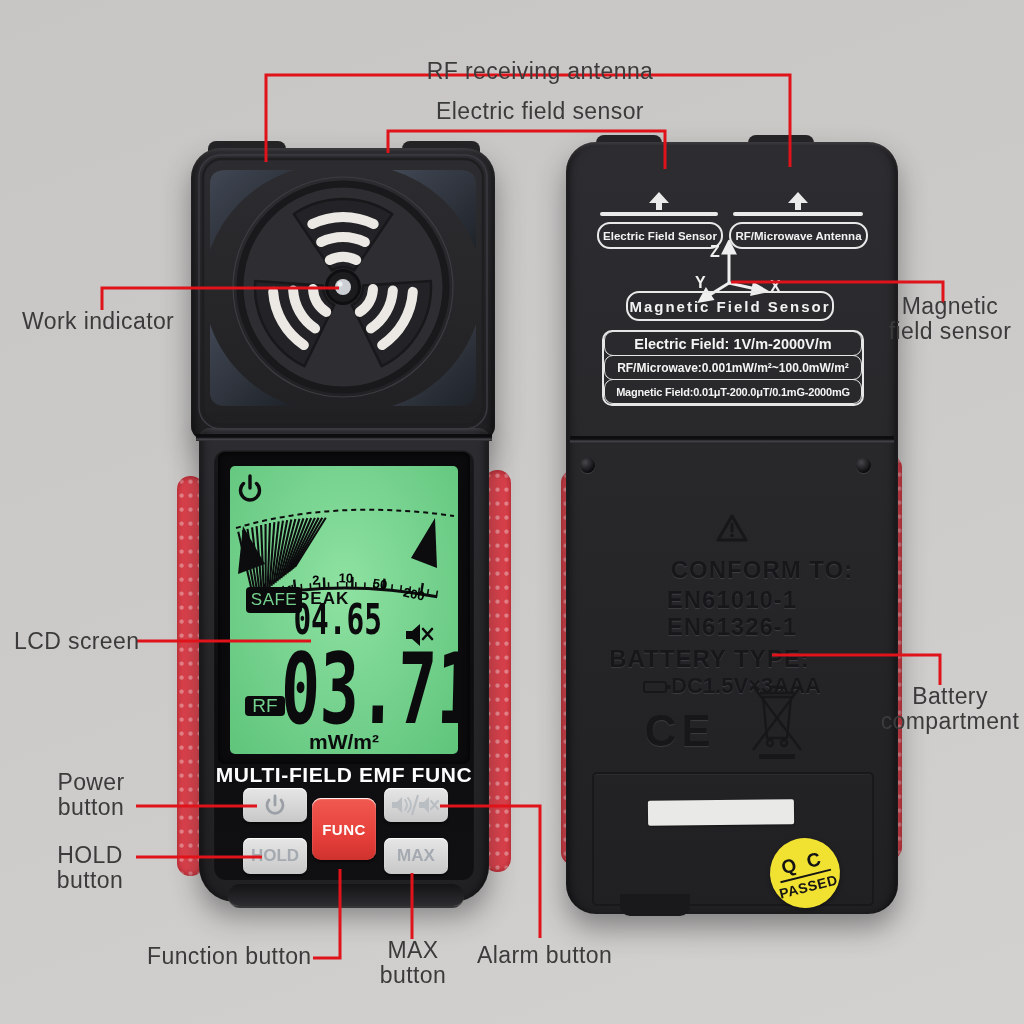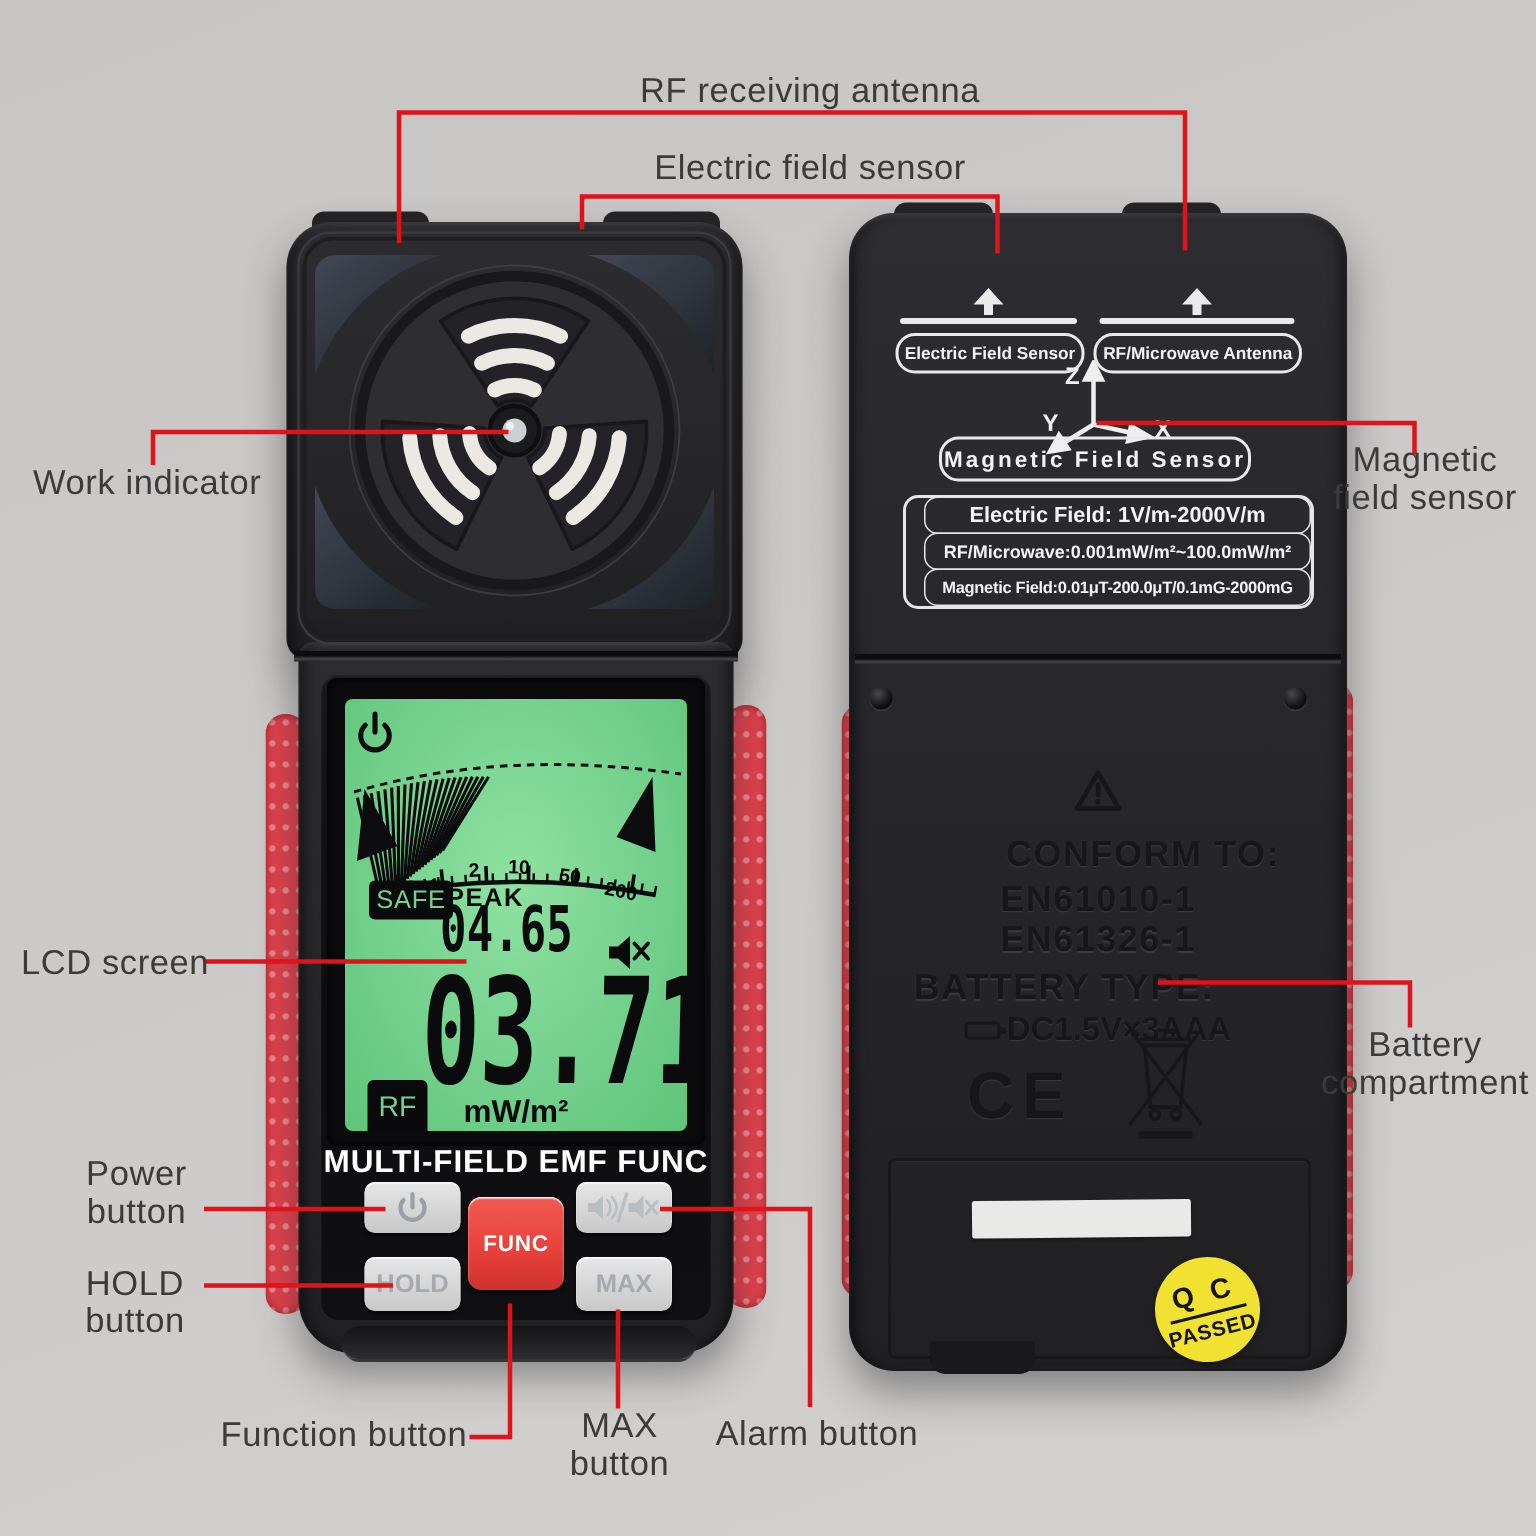"RF receiving antenna" div.ann { top: 48px -> 59px }
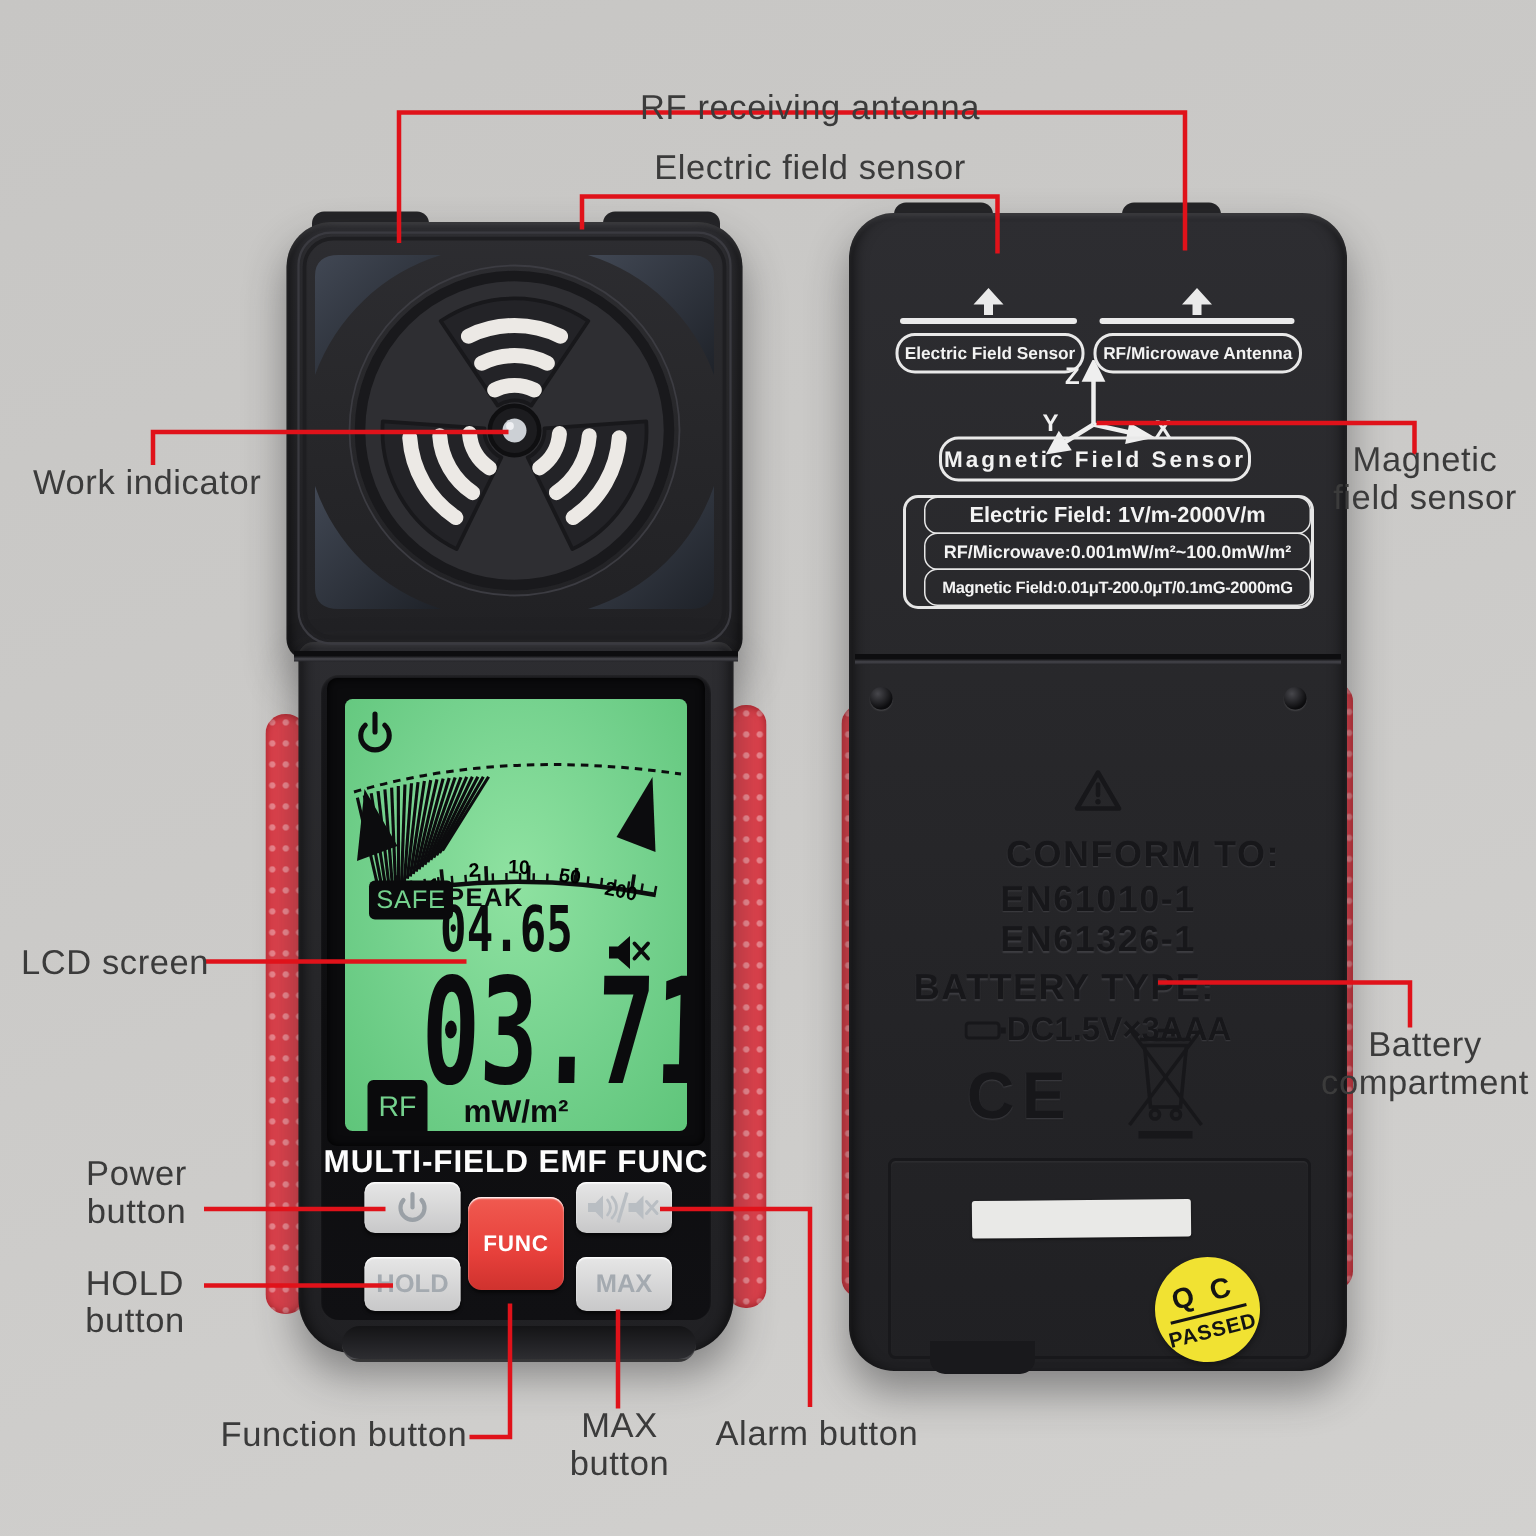"Electric Field: 1V/m-2000V/m" div.specbox { padding-left: 12px -> none }
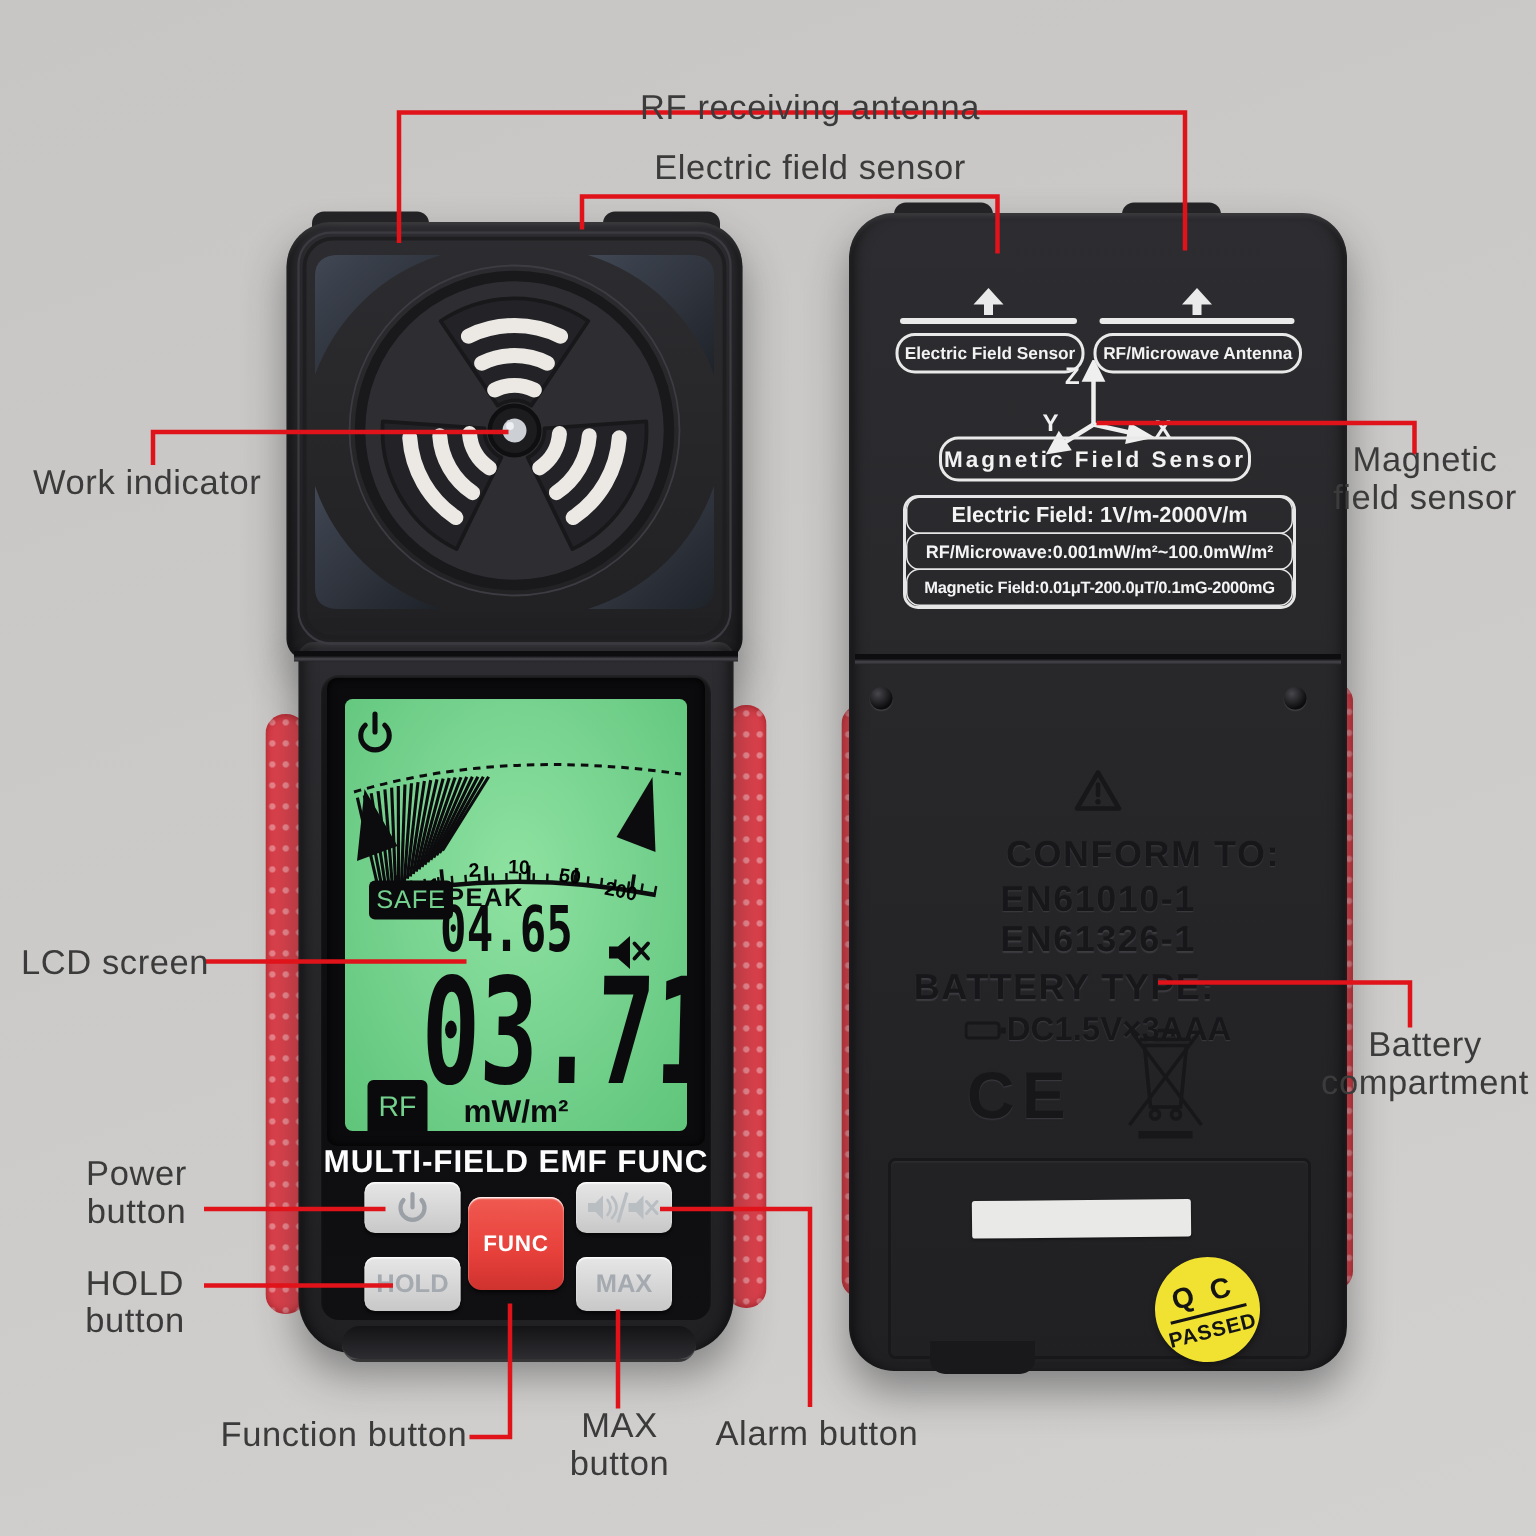"RF" div.badge { height: 38px -> 20px; margin-top: 24px -> none }
